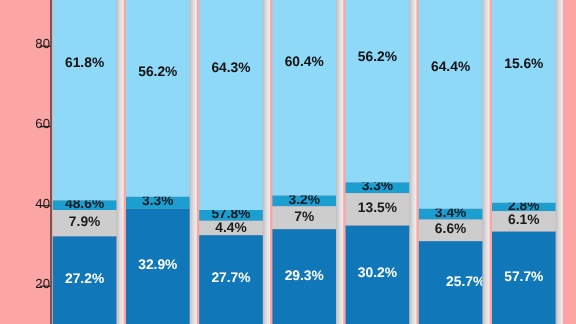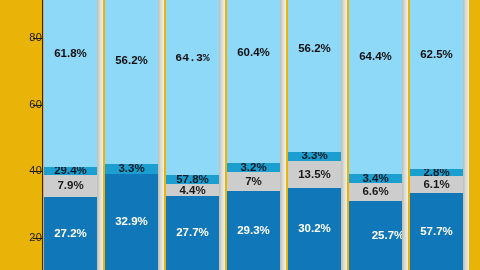"80" #chart-root { background: #eab308 -> #fca5a5 }
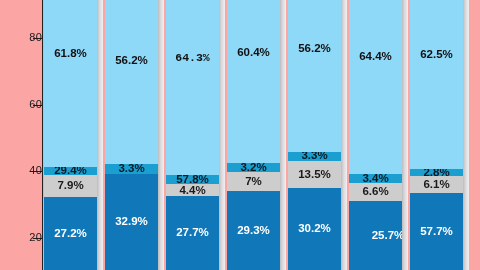"64.3%" div.seg { font-family: Liberation Mono, monospace -> none }
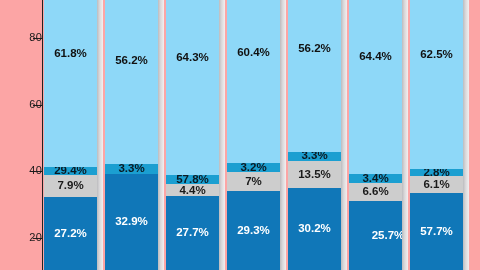"62.5%" span.seg-label { text: 62.5% -> 15.6% }
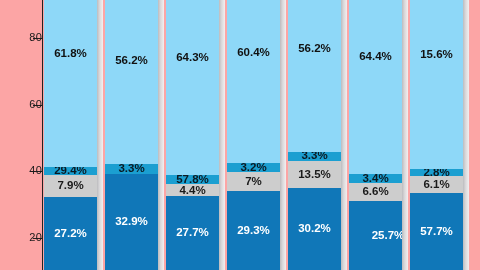"29.4%" span.seg-label { text: 29.4% -> 48.6% }
